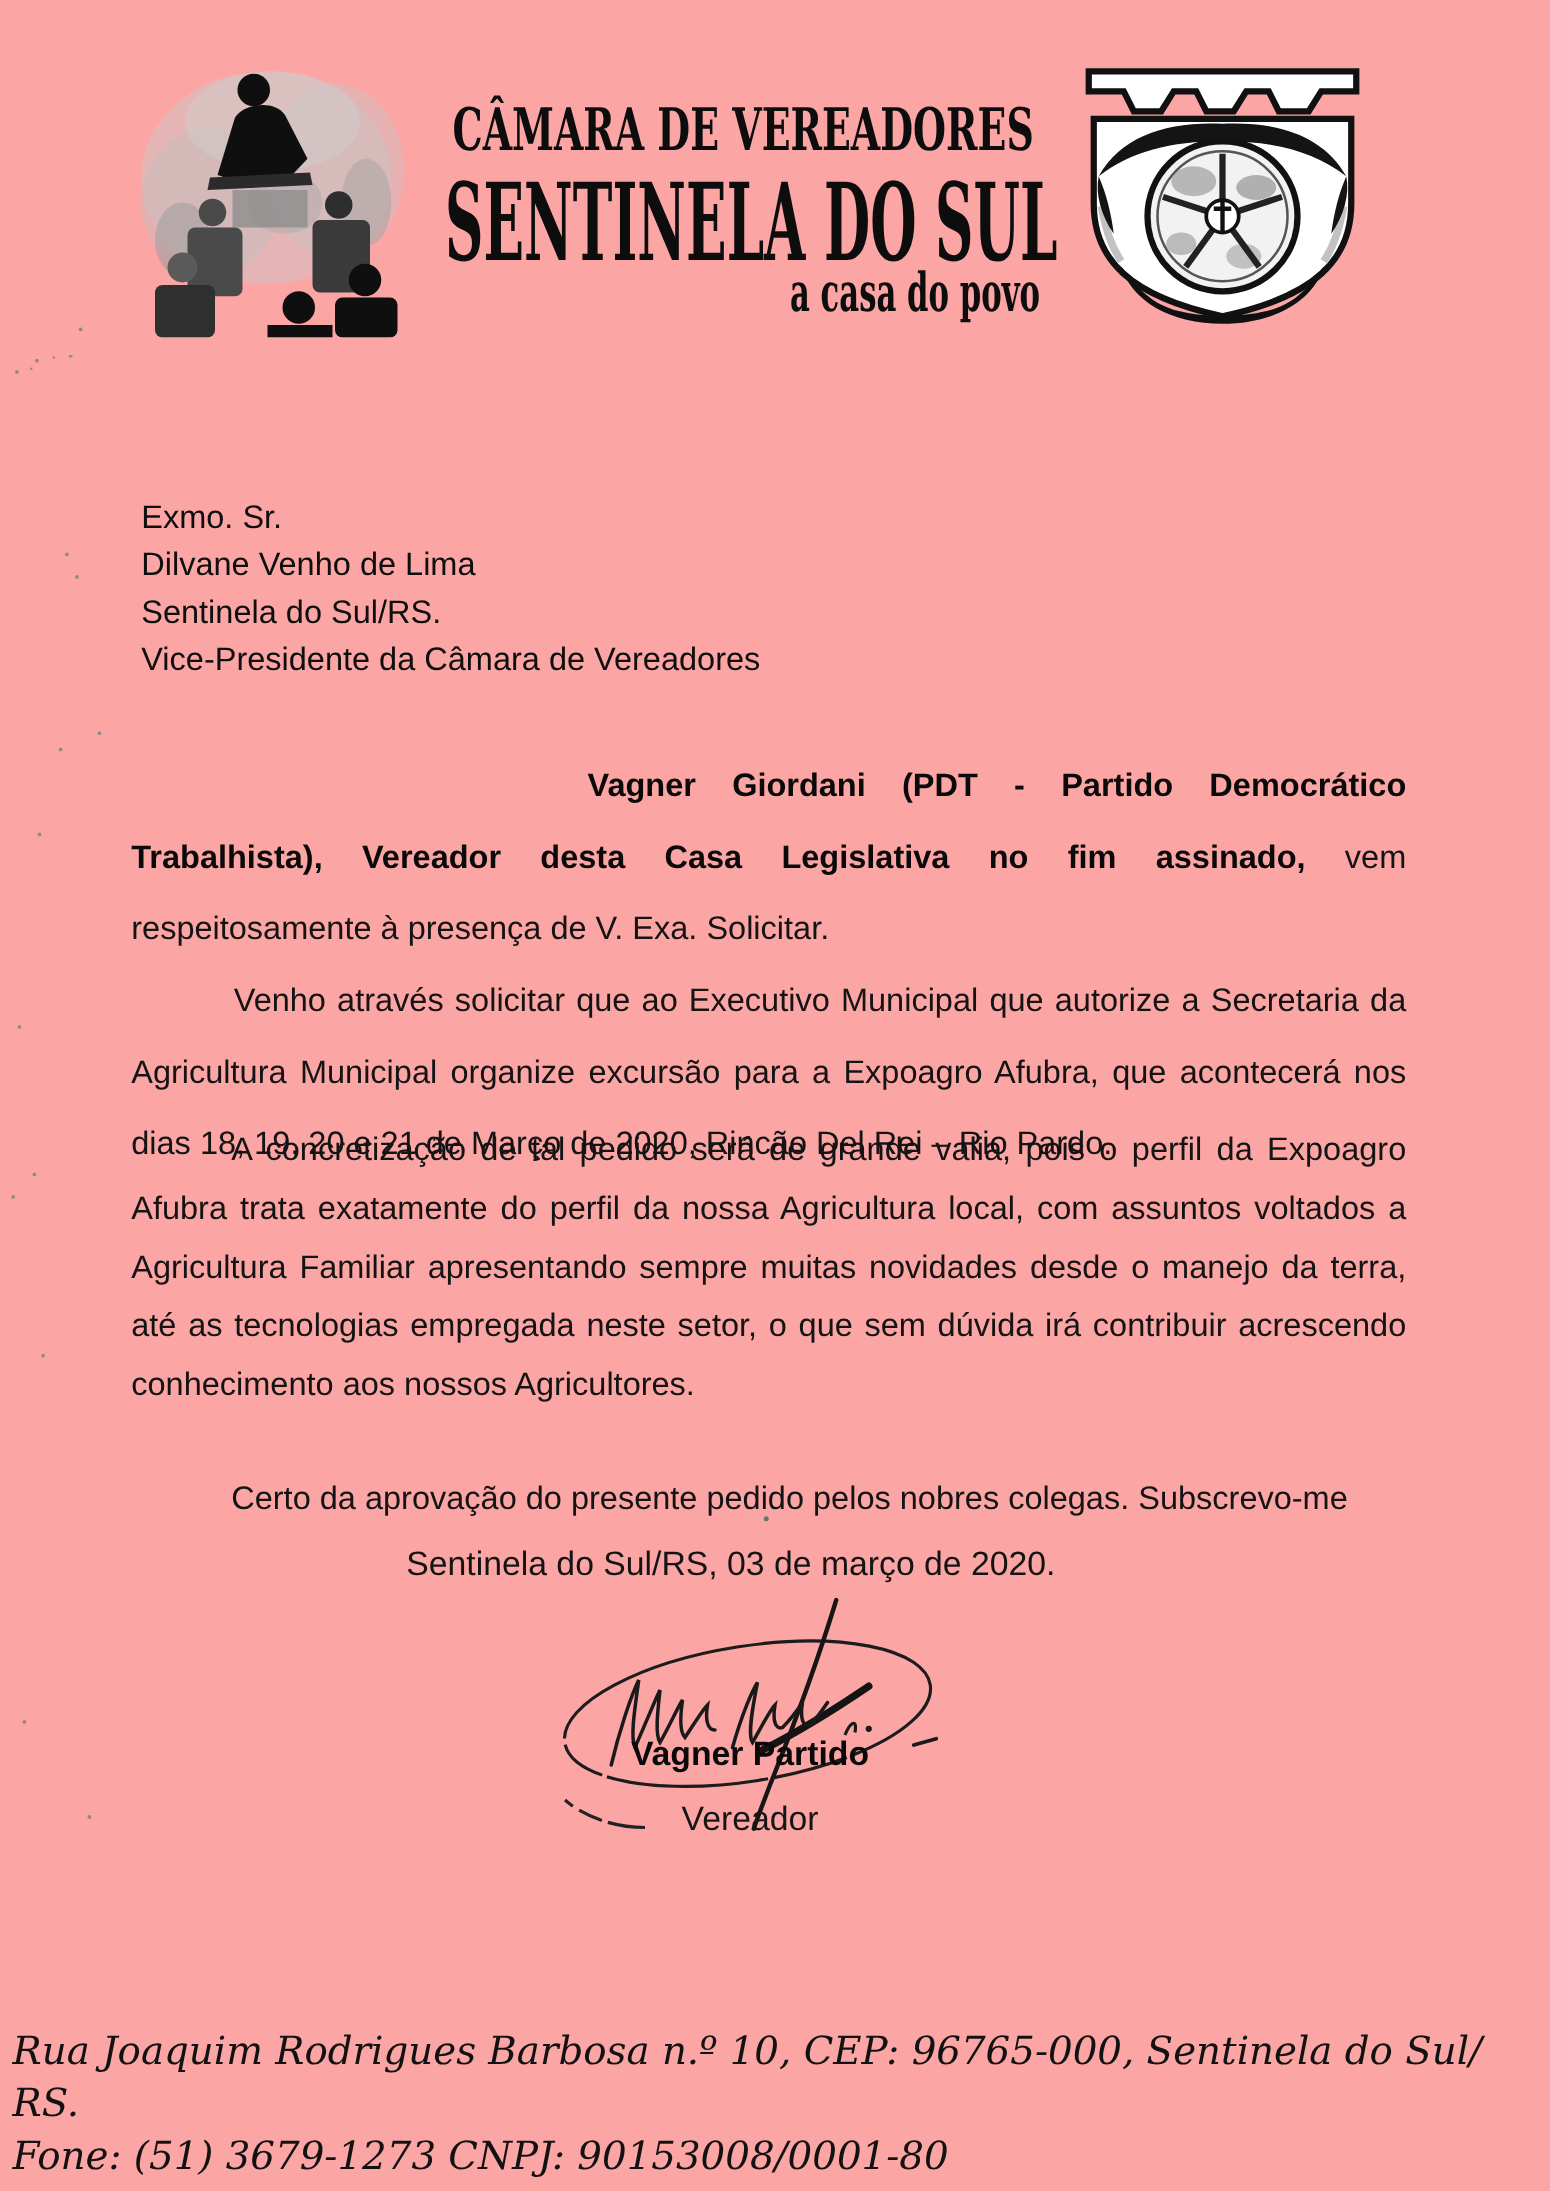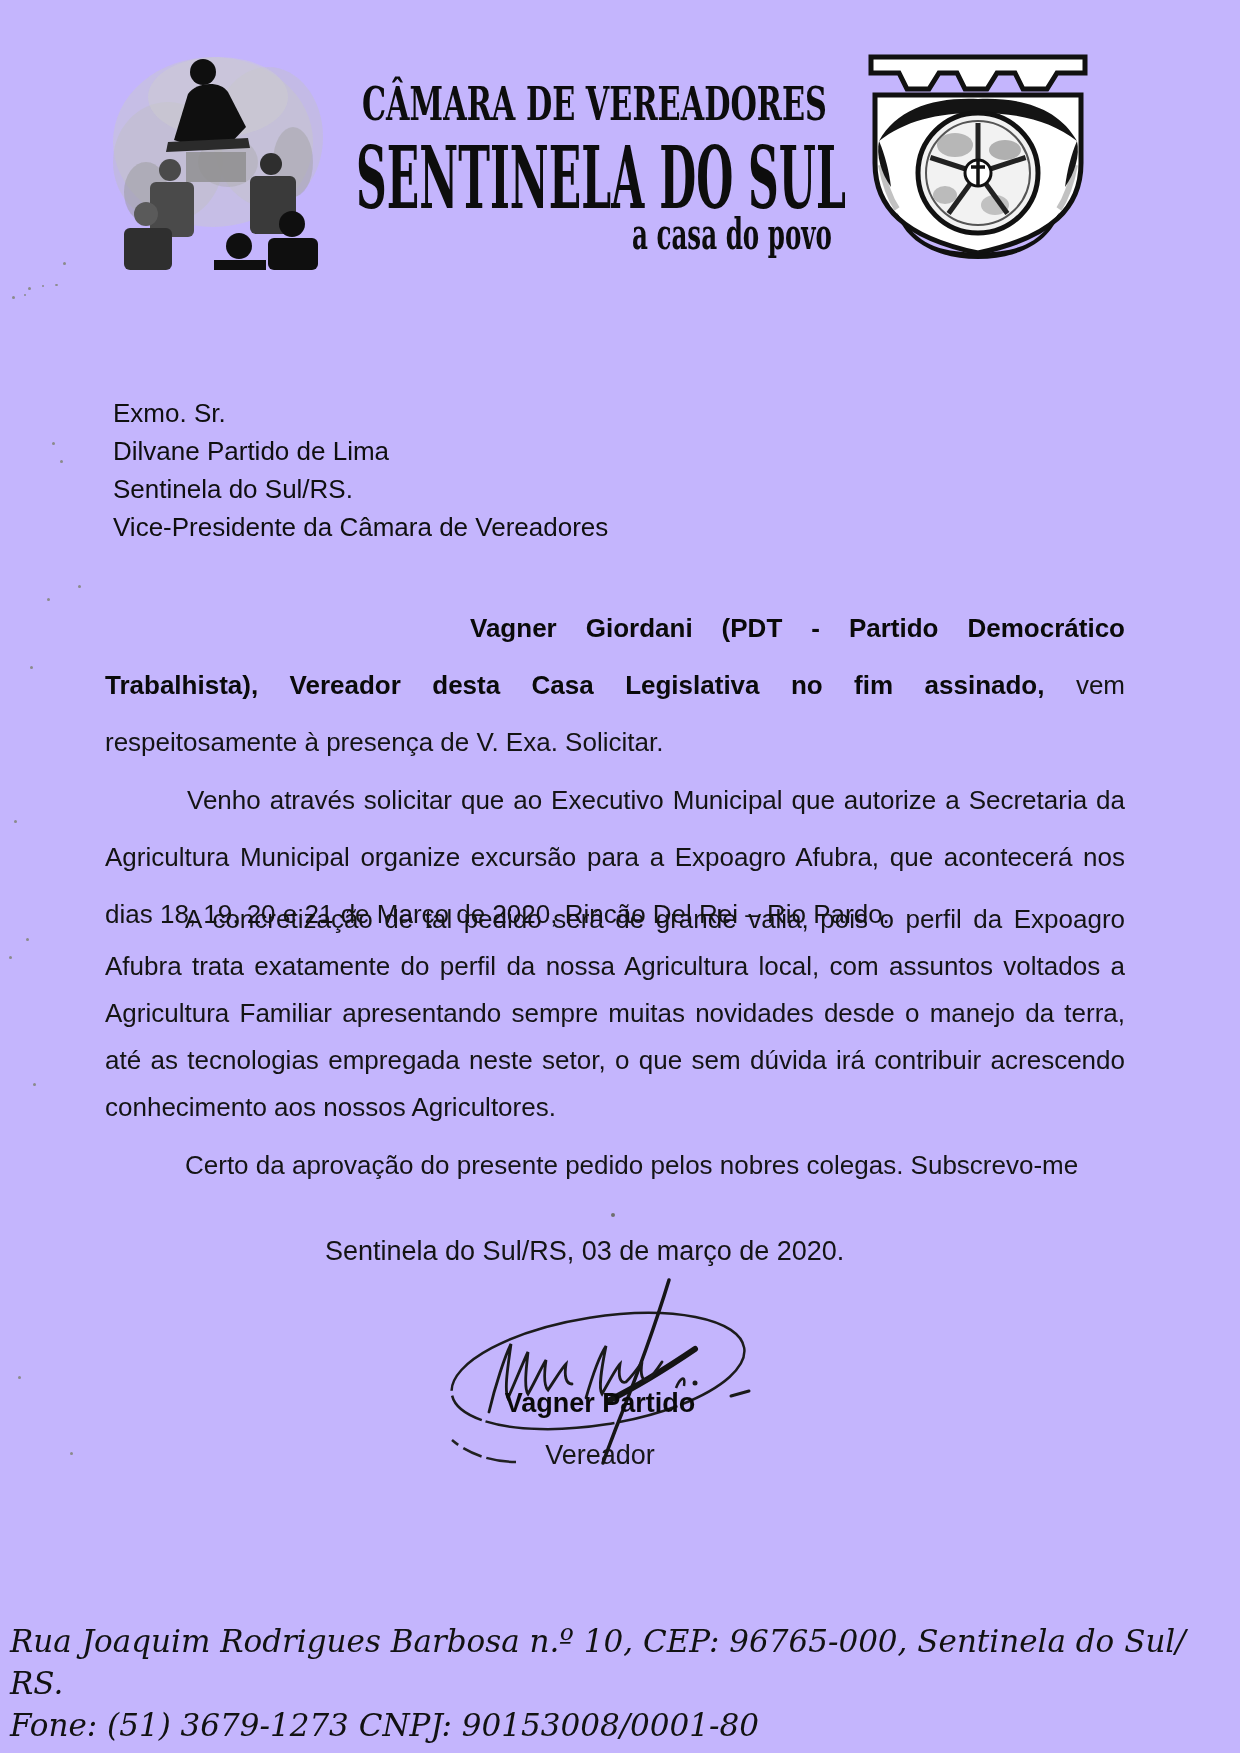"CÂMARA DE VEREADORES" .page { background: #c4b5fd -> #fca5a5 }
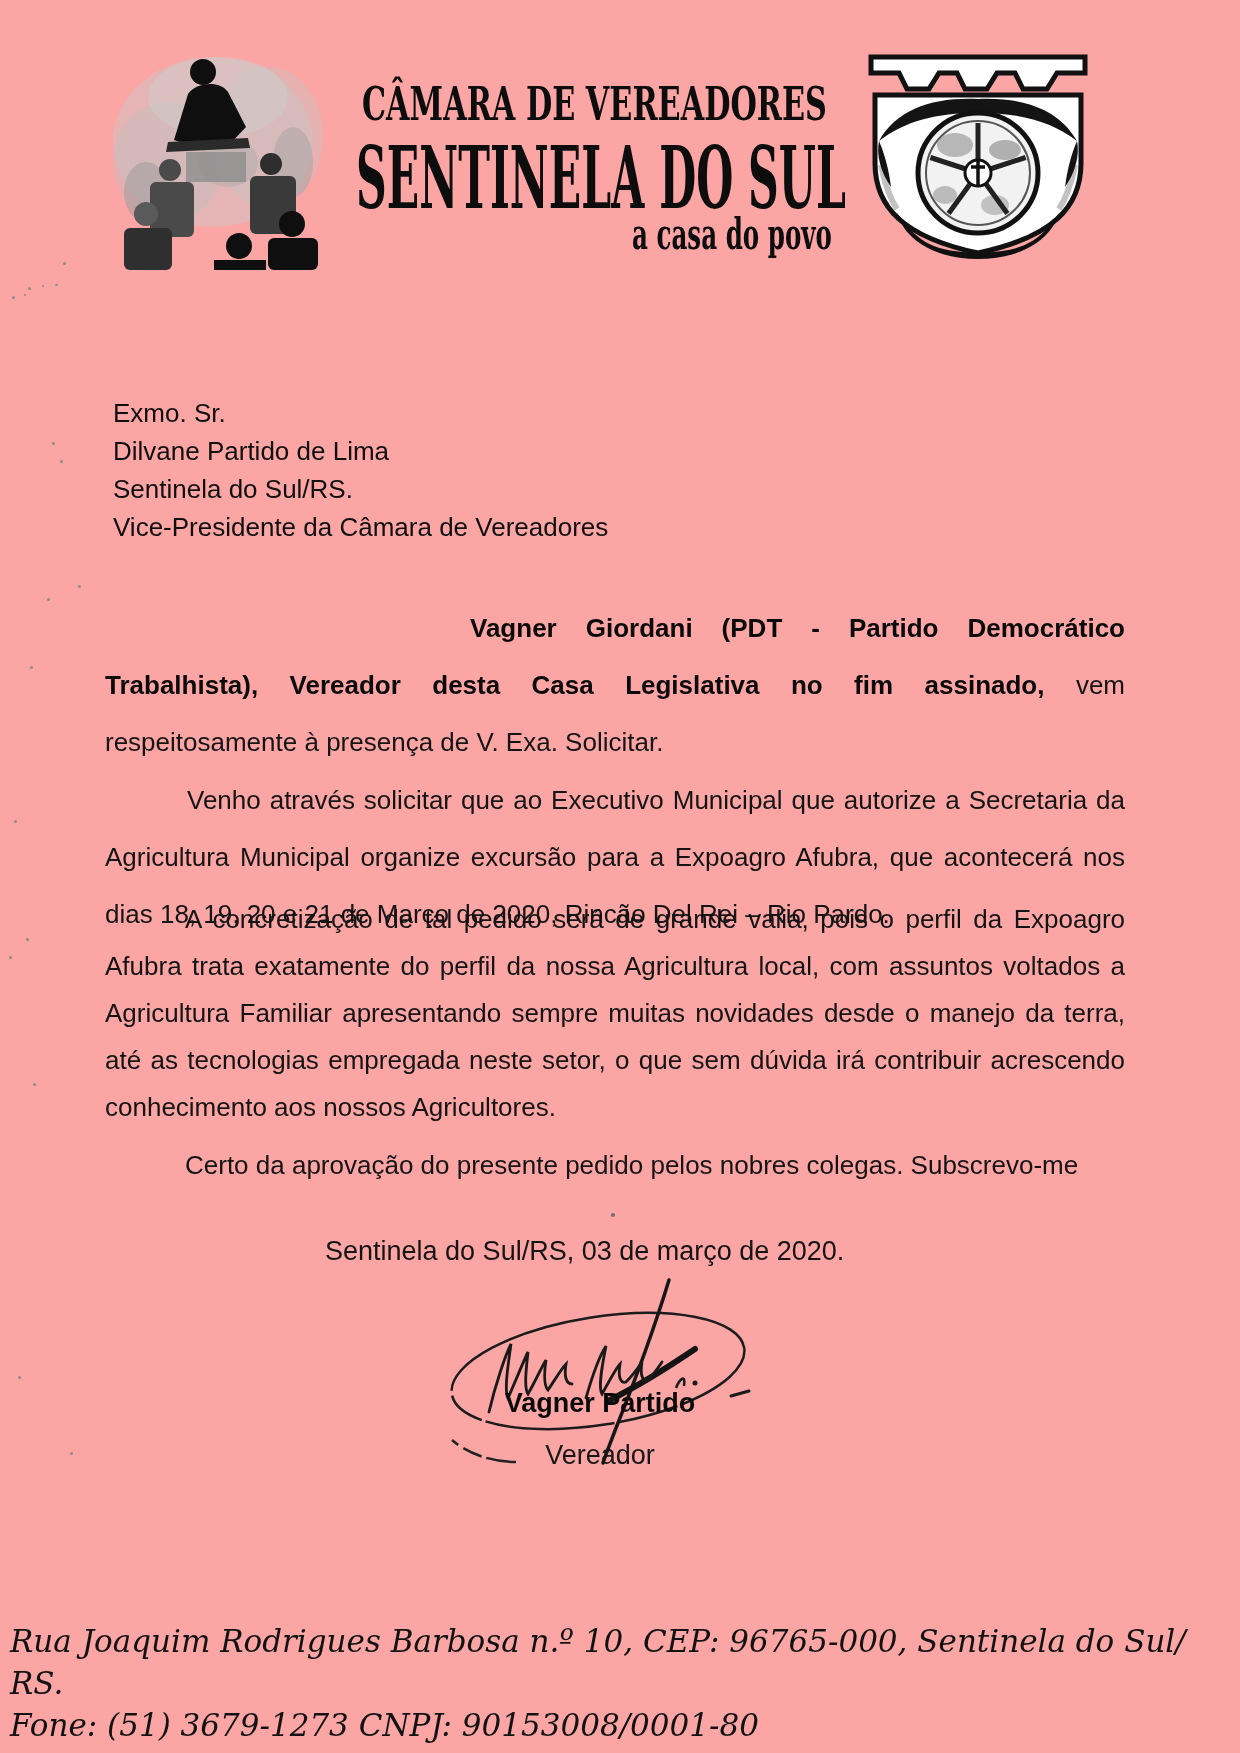"Dilvane Partido de Lima" div { text: Partido -> Venho }
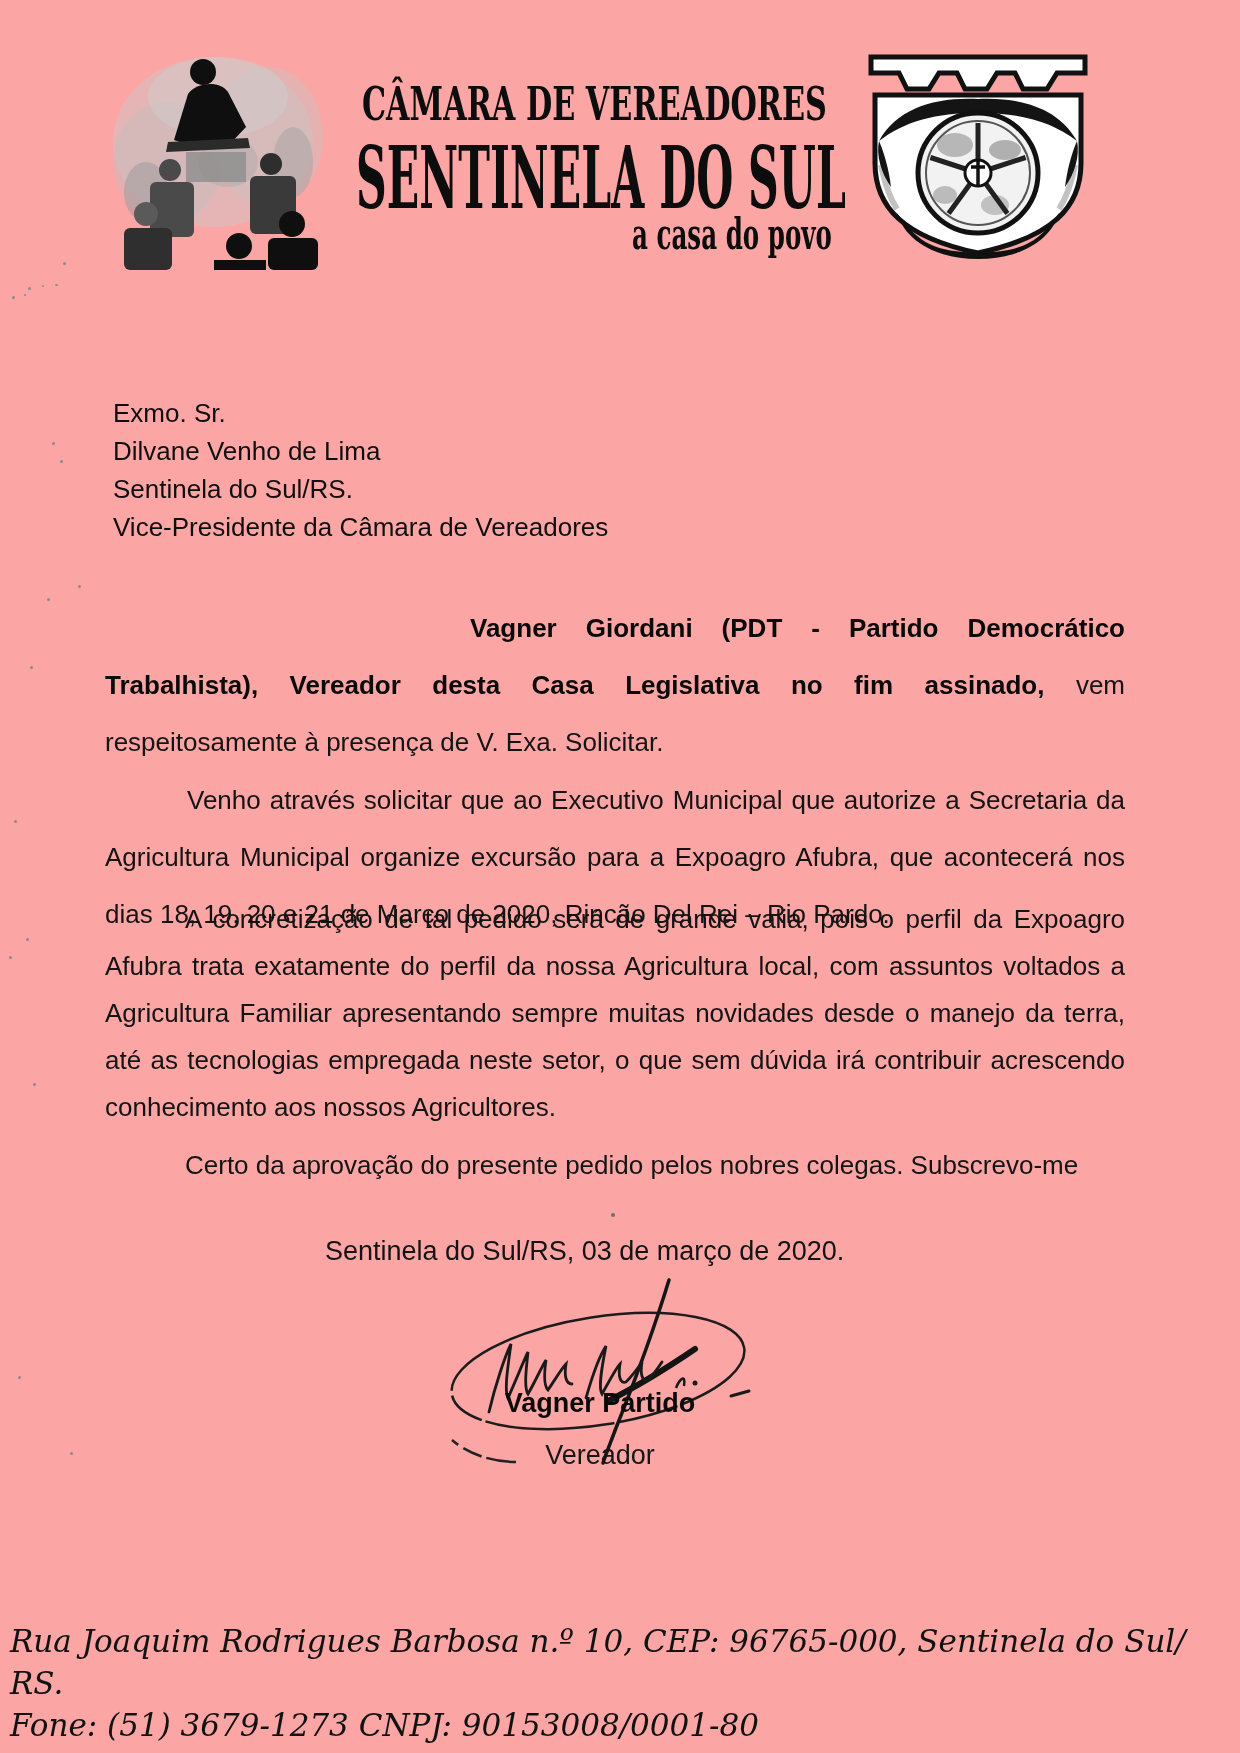"Certo da aprovação do presente" .p-body3 { top: 1142px -> 1175px }
